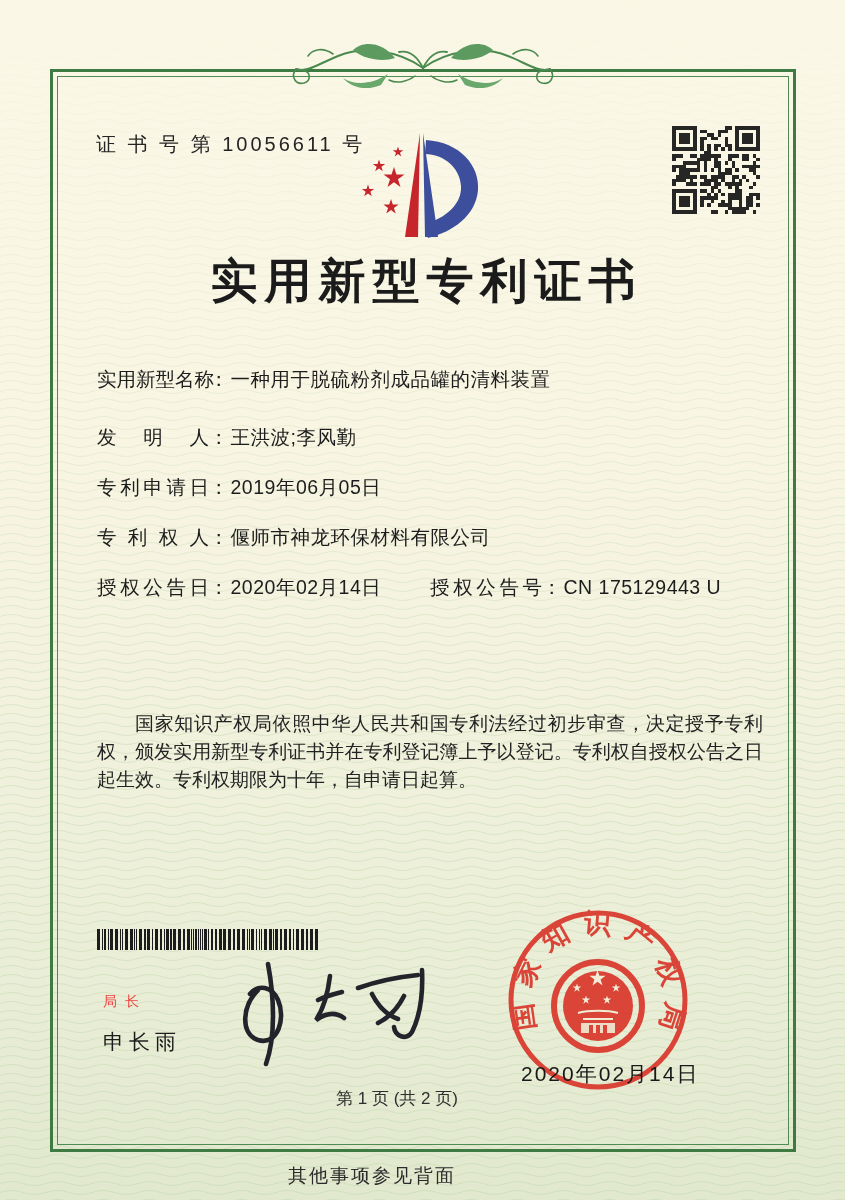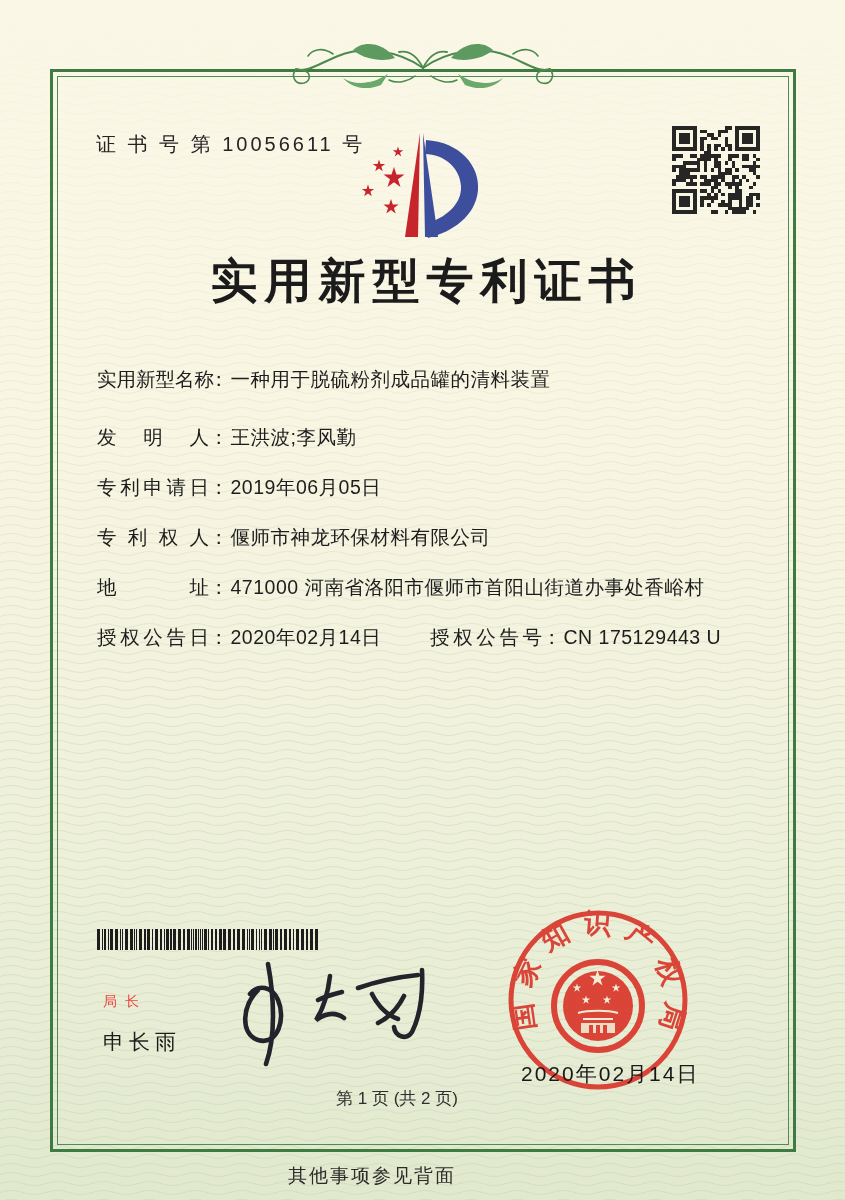"地址：471000 河南省洛阳市偃师市首阳山街道办事处香峪村" div.row { html: <div> <span>地址</span><span>：</span><span>471000 河南省洛阳市偃师市首阳山街道办事处香峪村</span> </div> -> none }
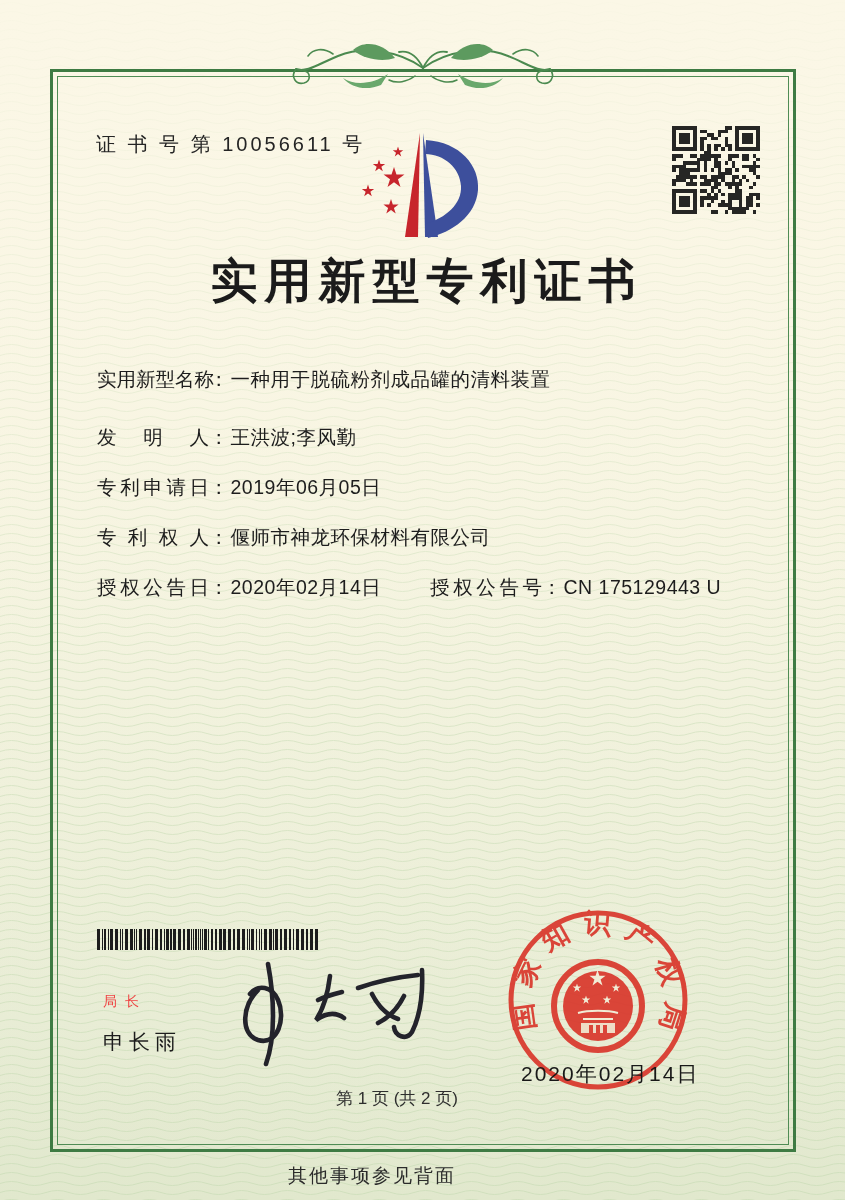"国家知识产权局依照中华人民共和国专利法经过初步审查，决定授予专利权，颁发实用新型" p { html: none -> <p>国家知识产权局依照中华人民共和国专利法经过初步审查，决定授予专利权，颁发实用新型专利证书并在专利登记簿上予以登记。专利权自授权公告之日起生效。专利权期限为十年，自申请日起算。</p> }
